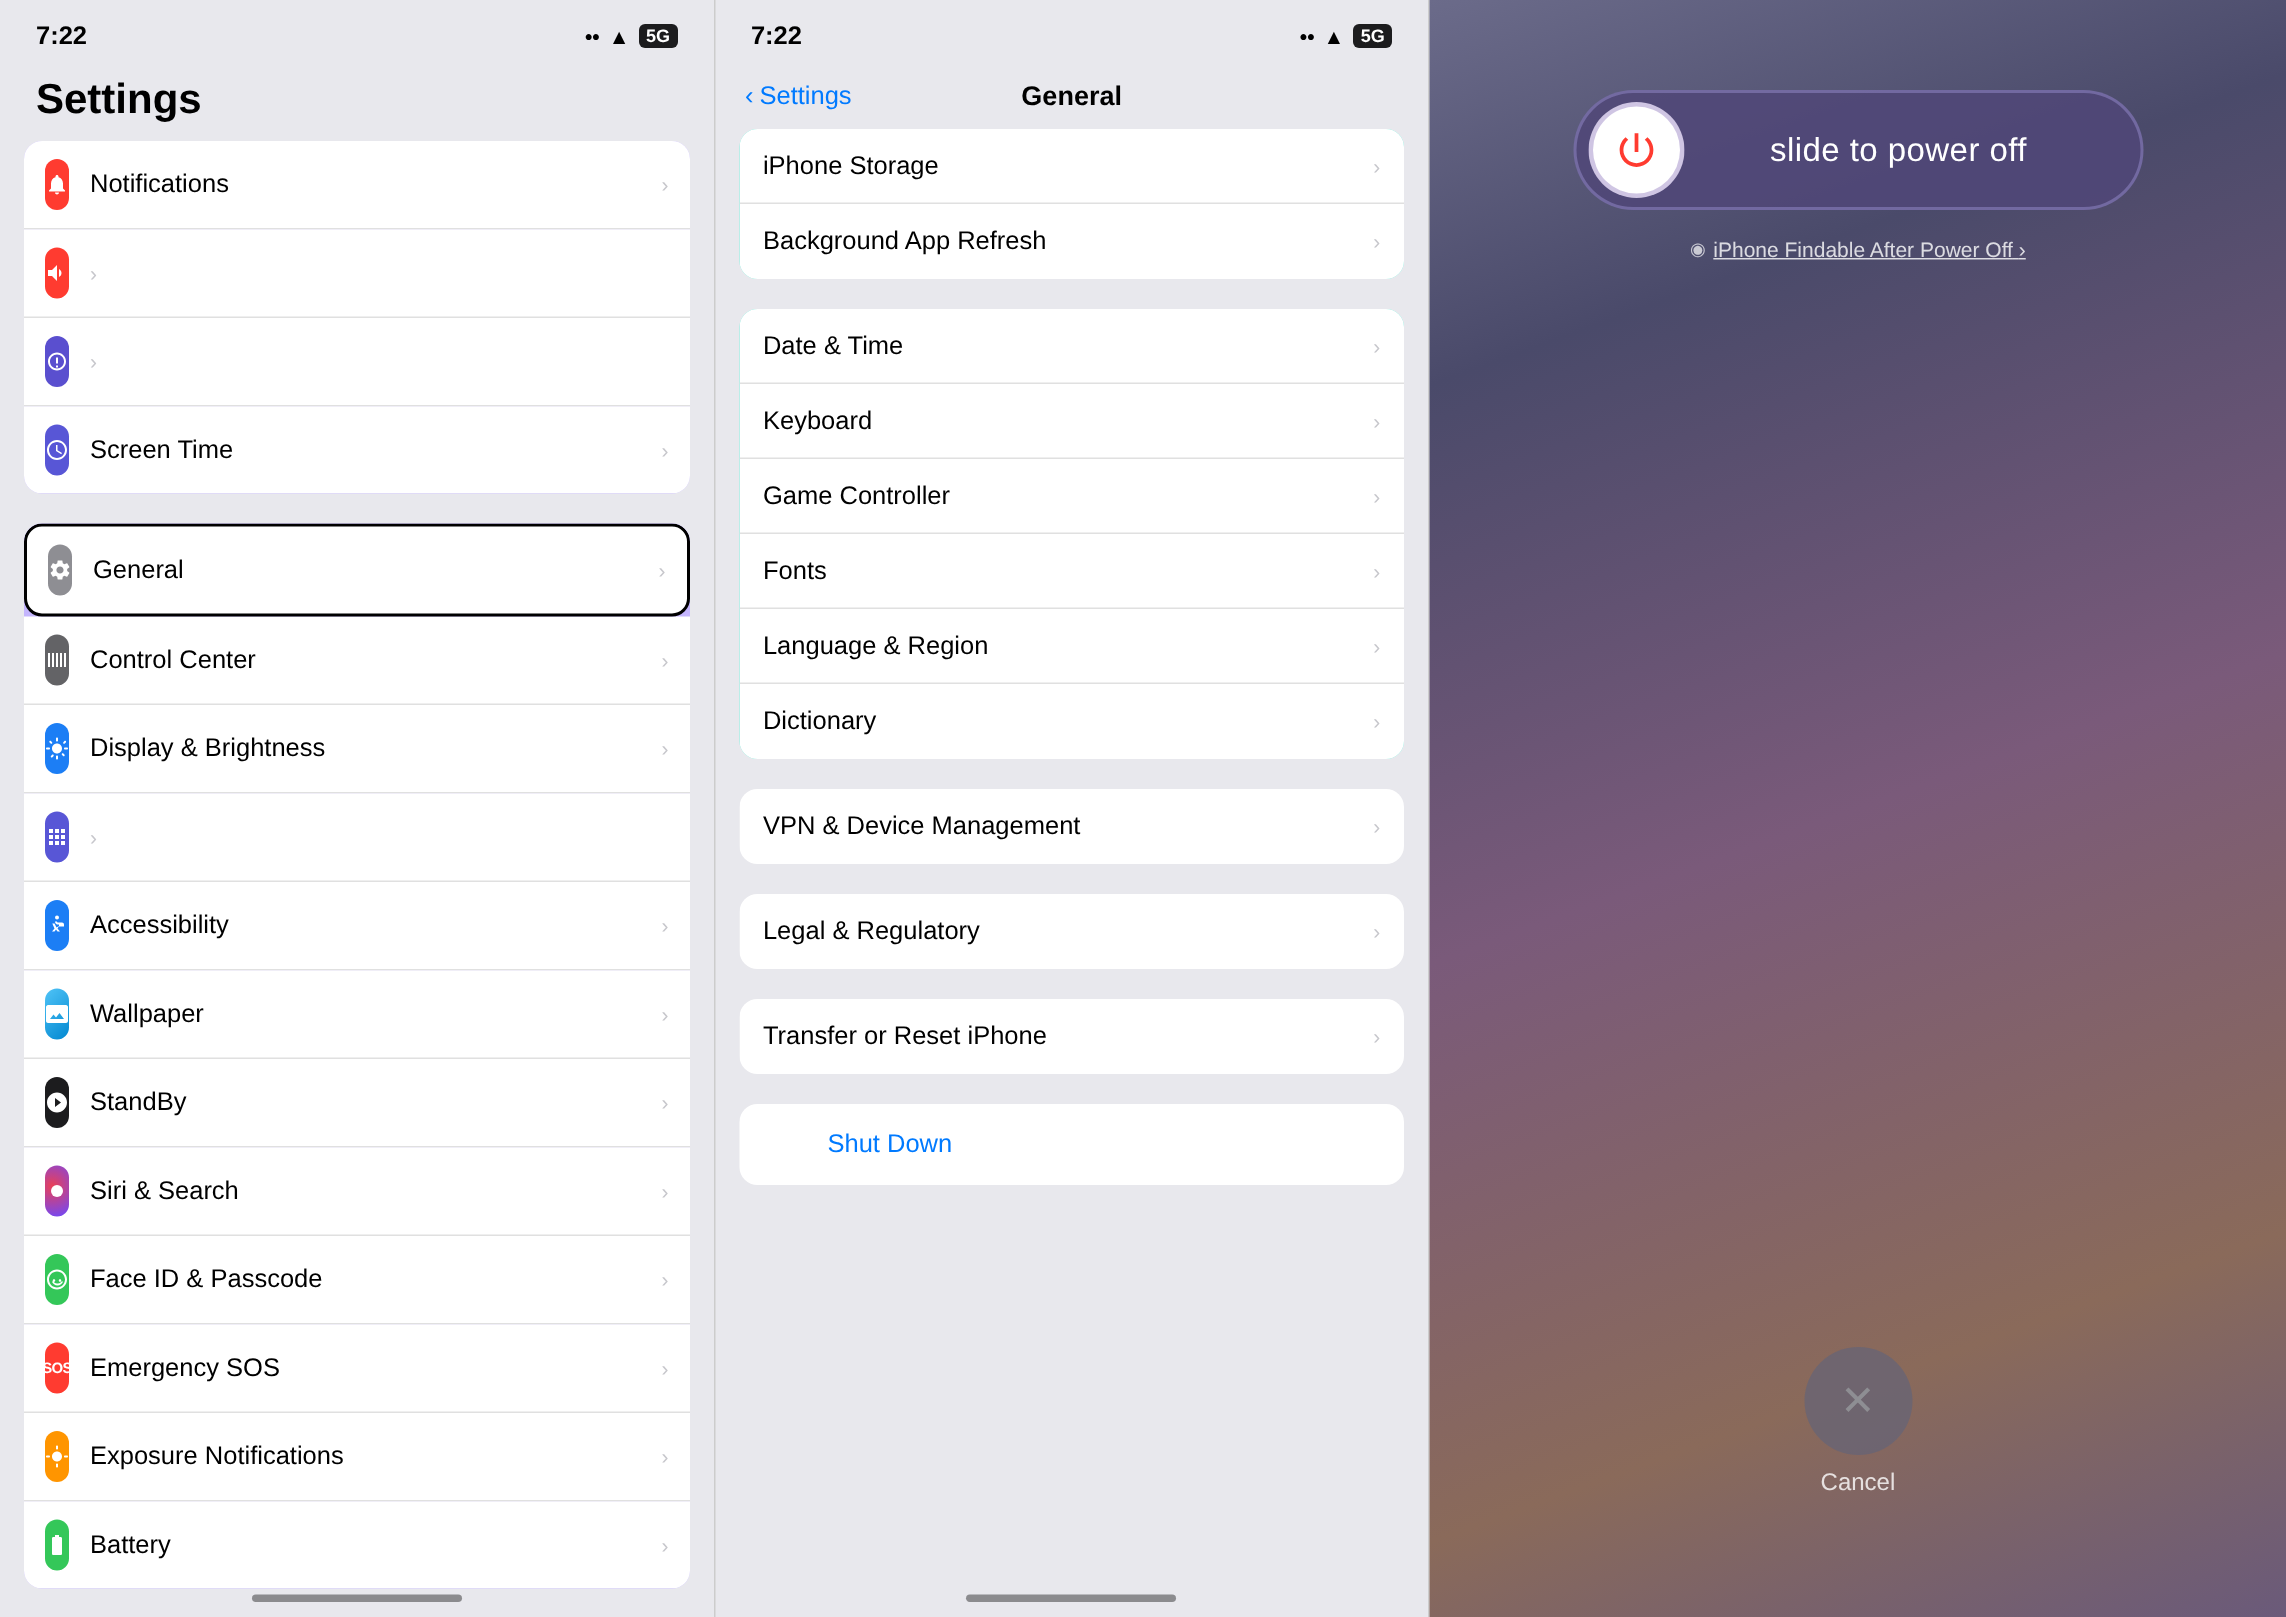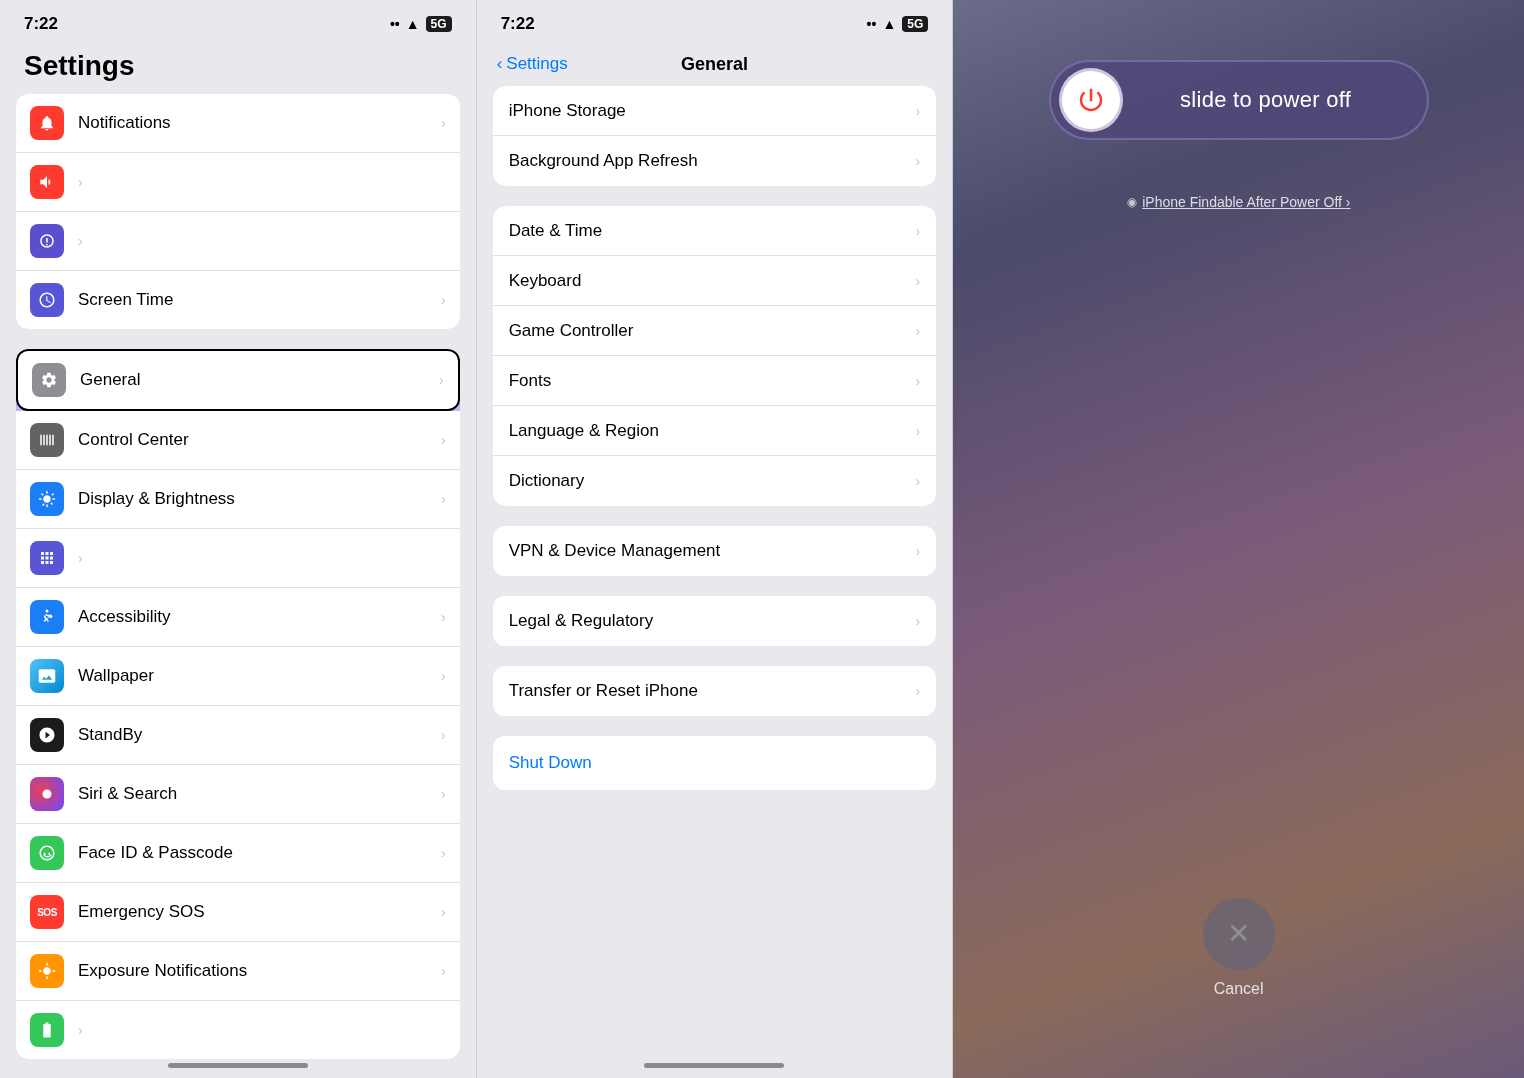"slide to power off" .power-off-top { gap: 36px -> none }
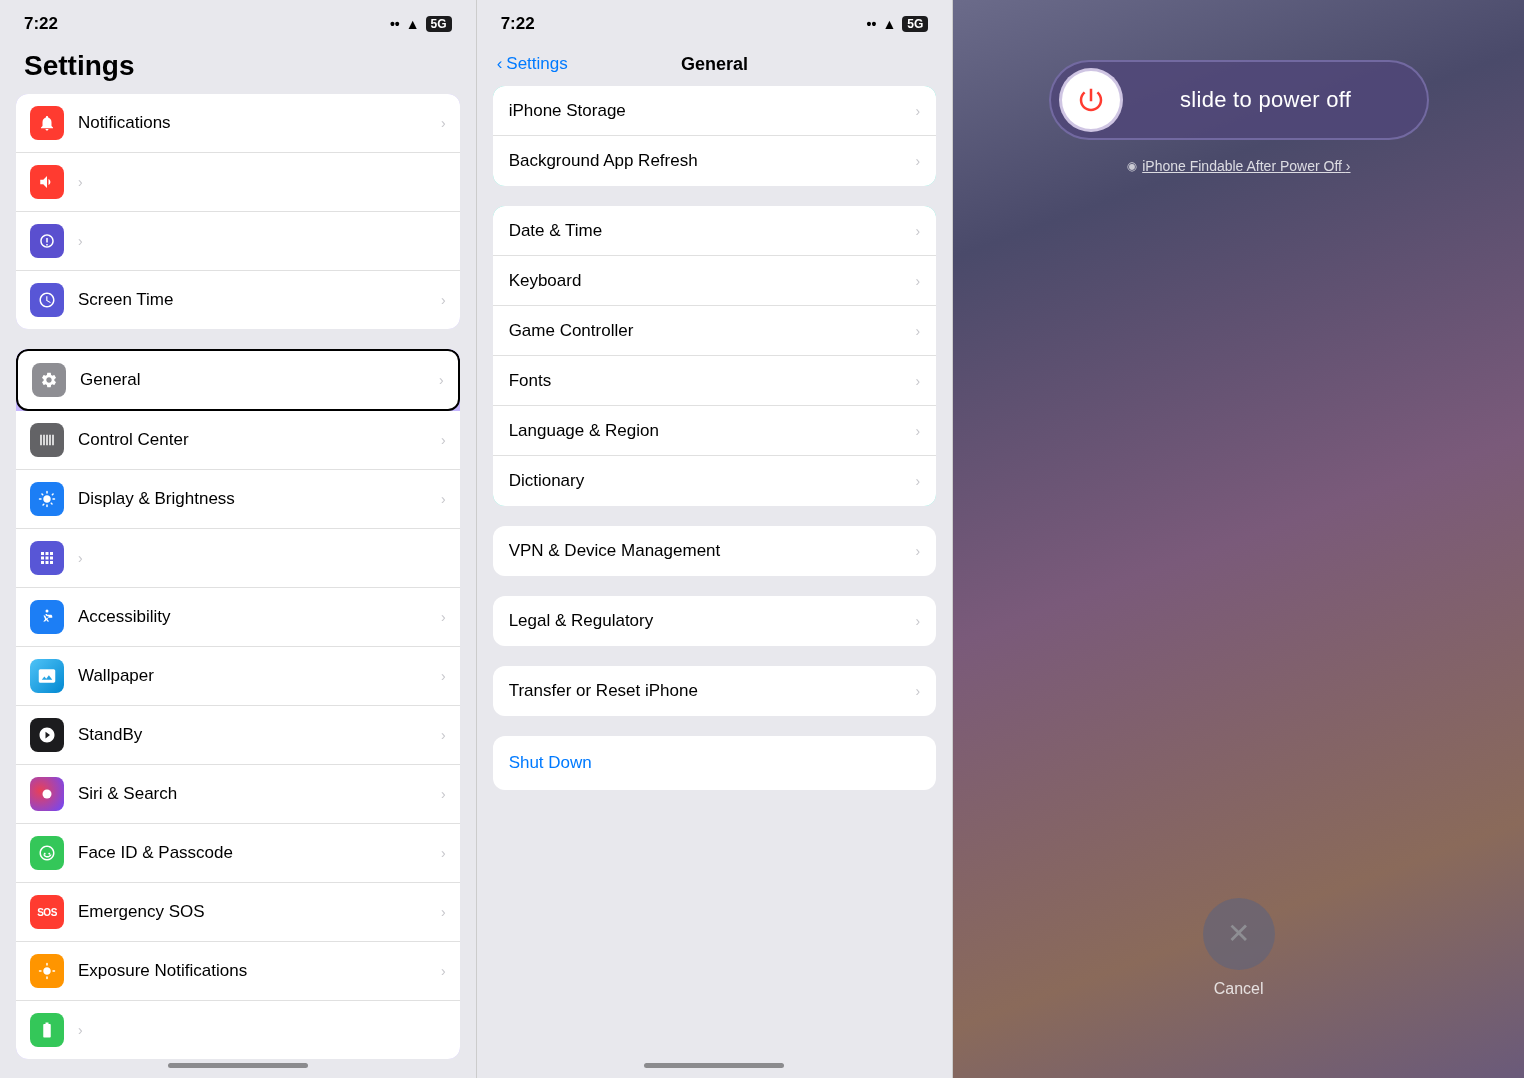"Shut Down" .shutdown-label { margin-left: none -> 43px }
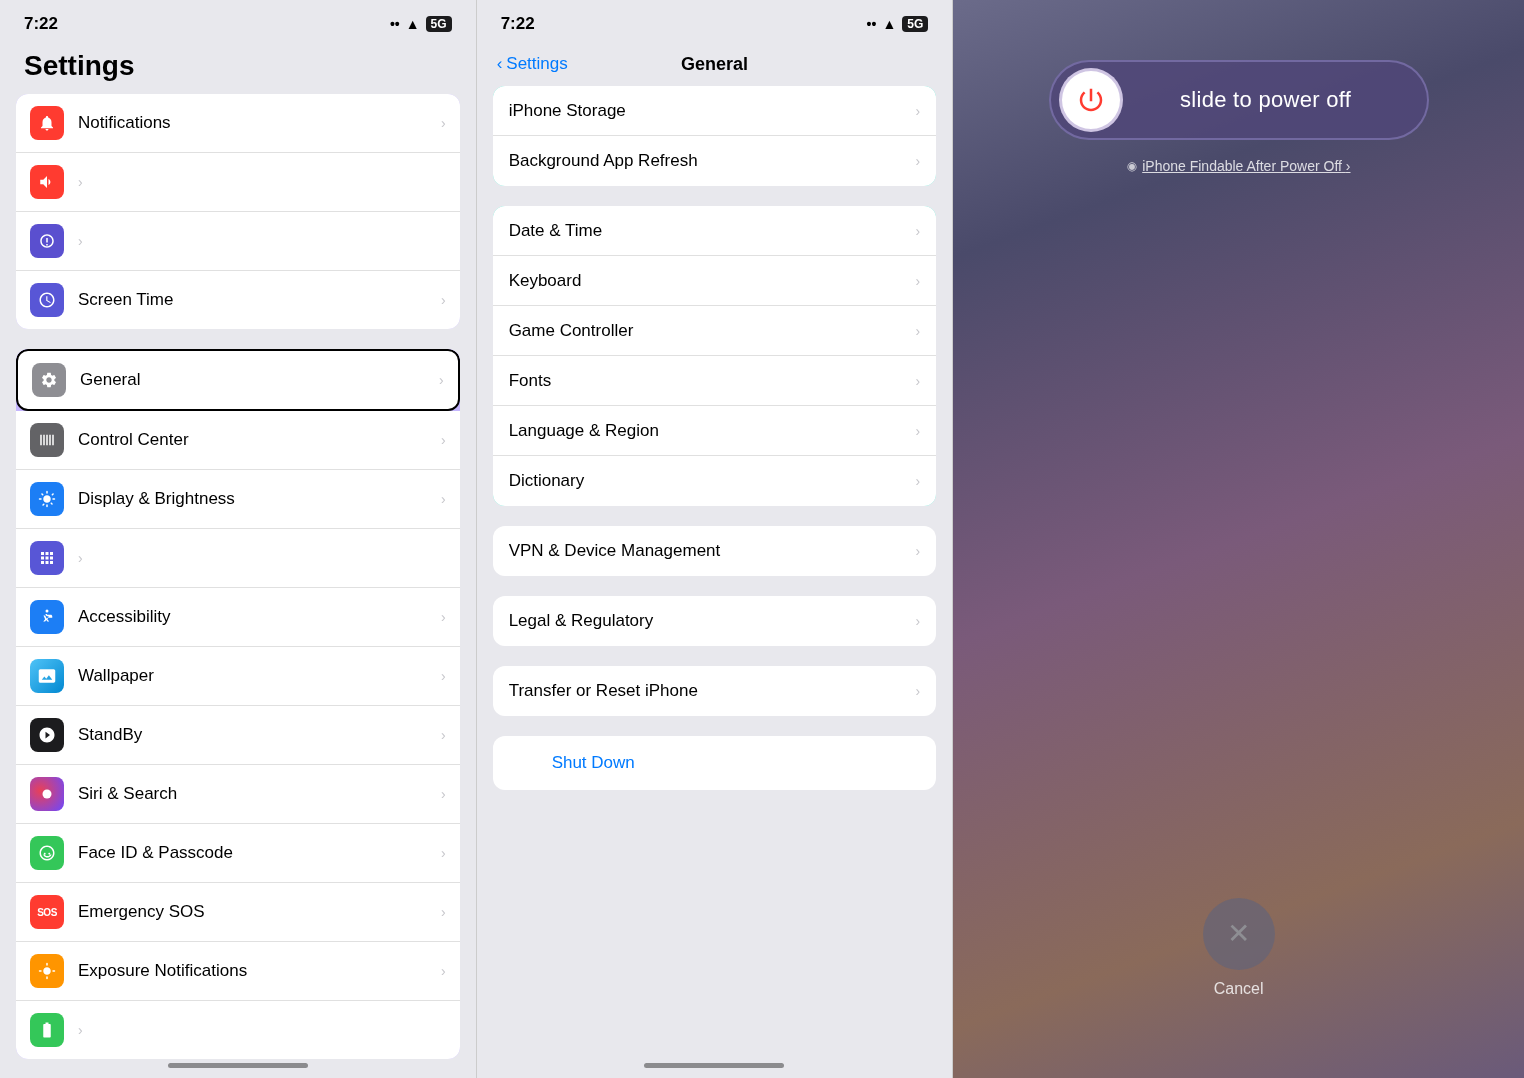"SOS" .item-icon { width: 34px -> 16px }
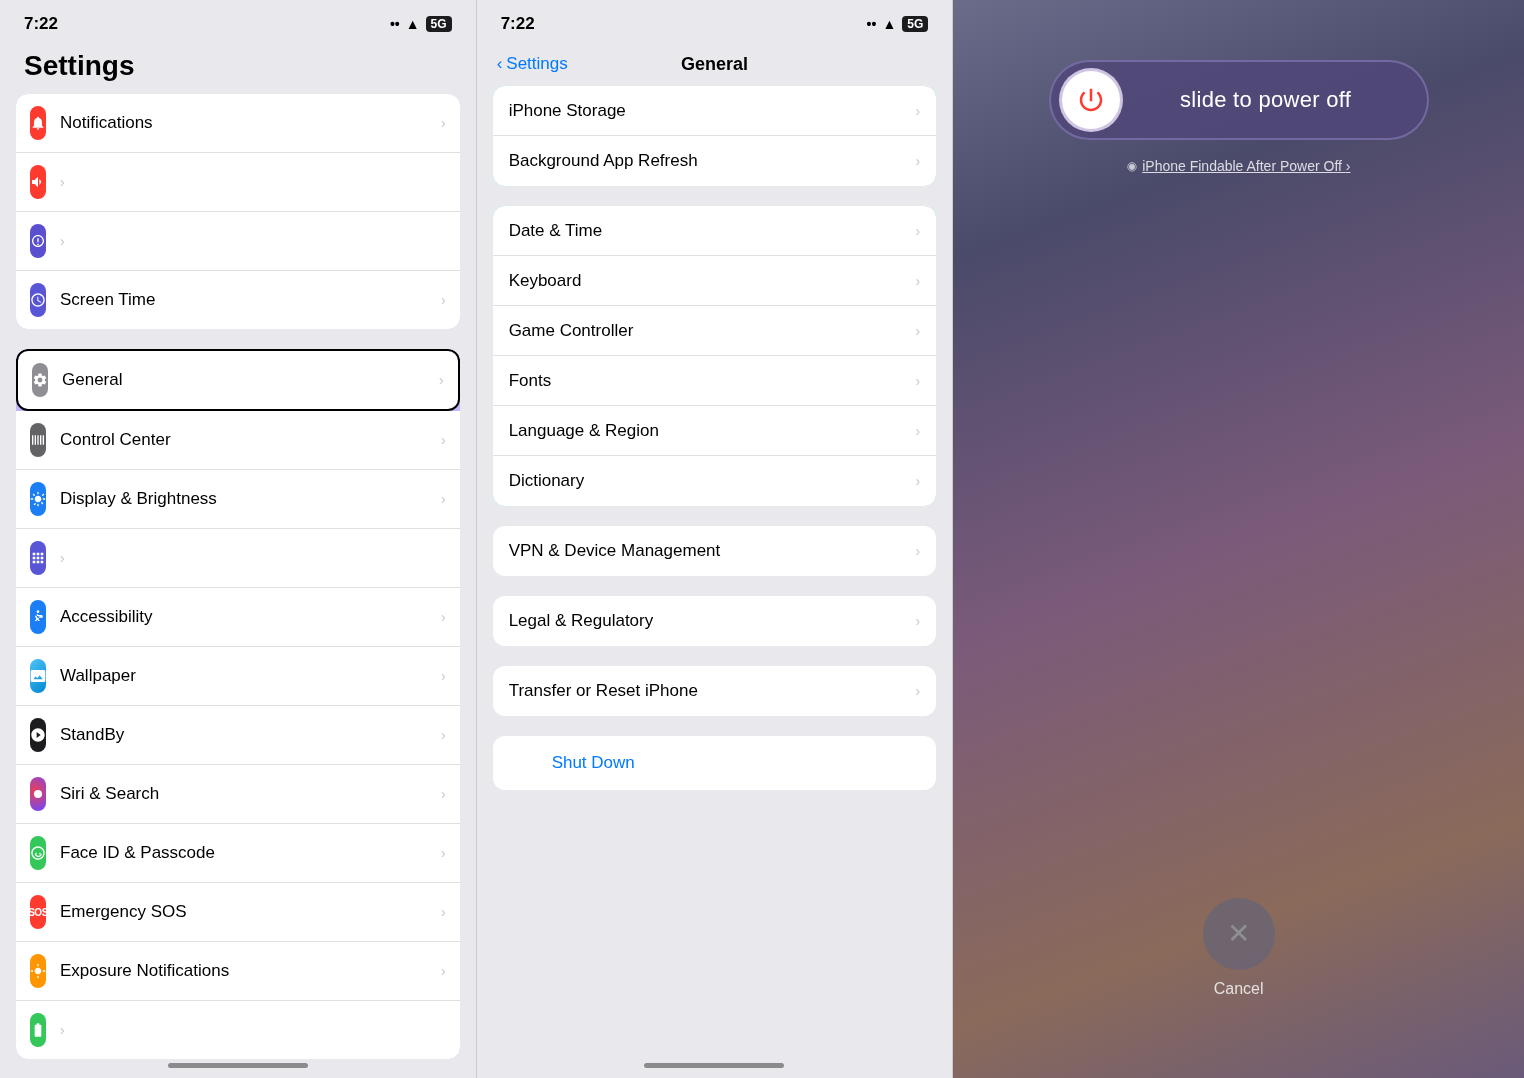"Battery" span.item-label { html: none -> <span>Battery</span> }
